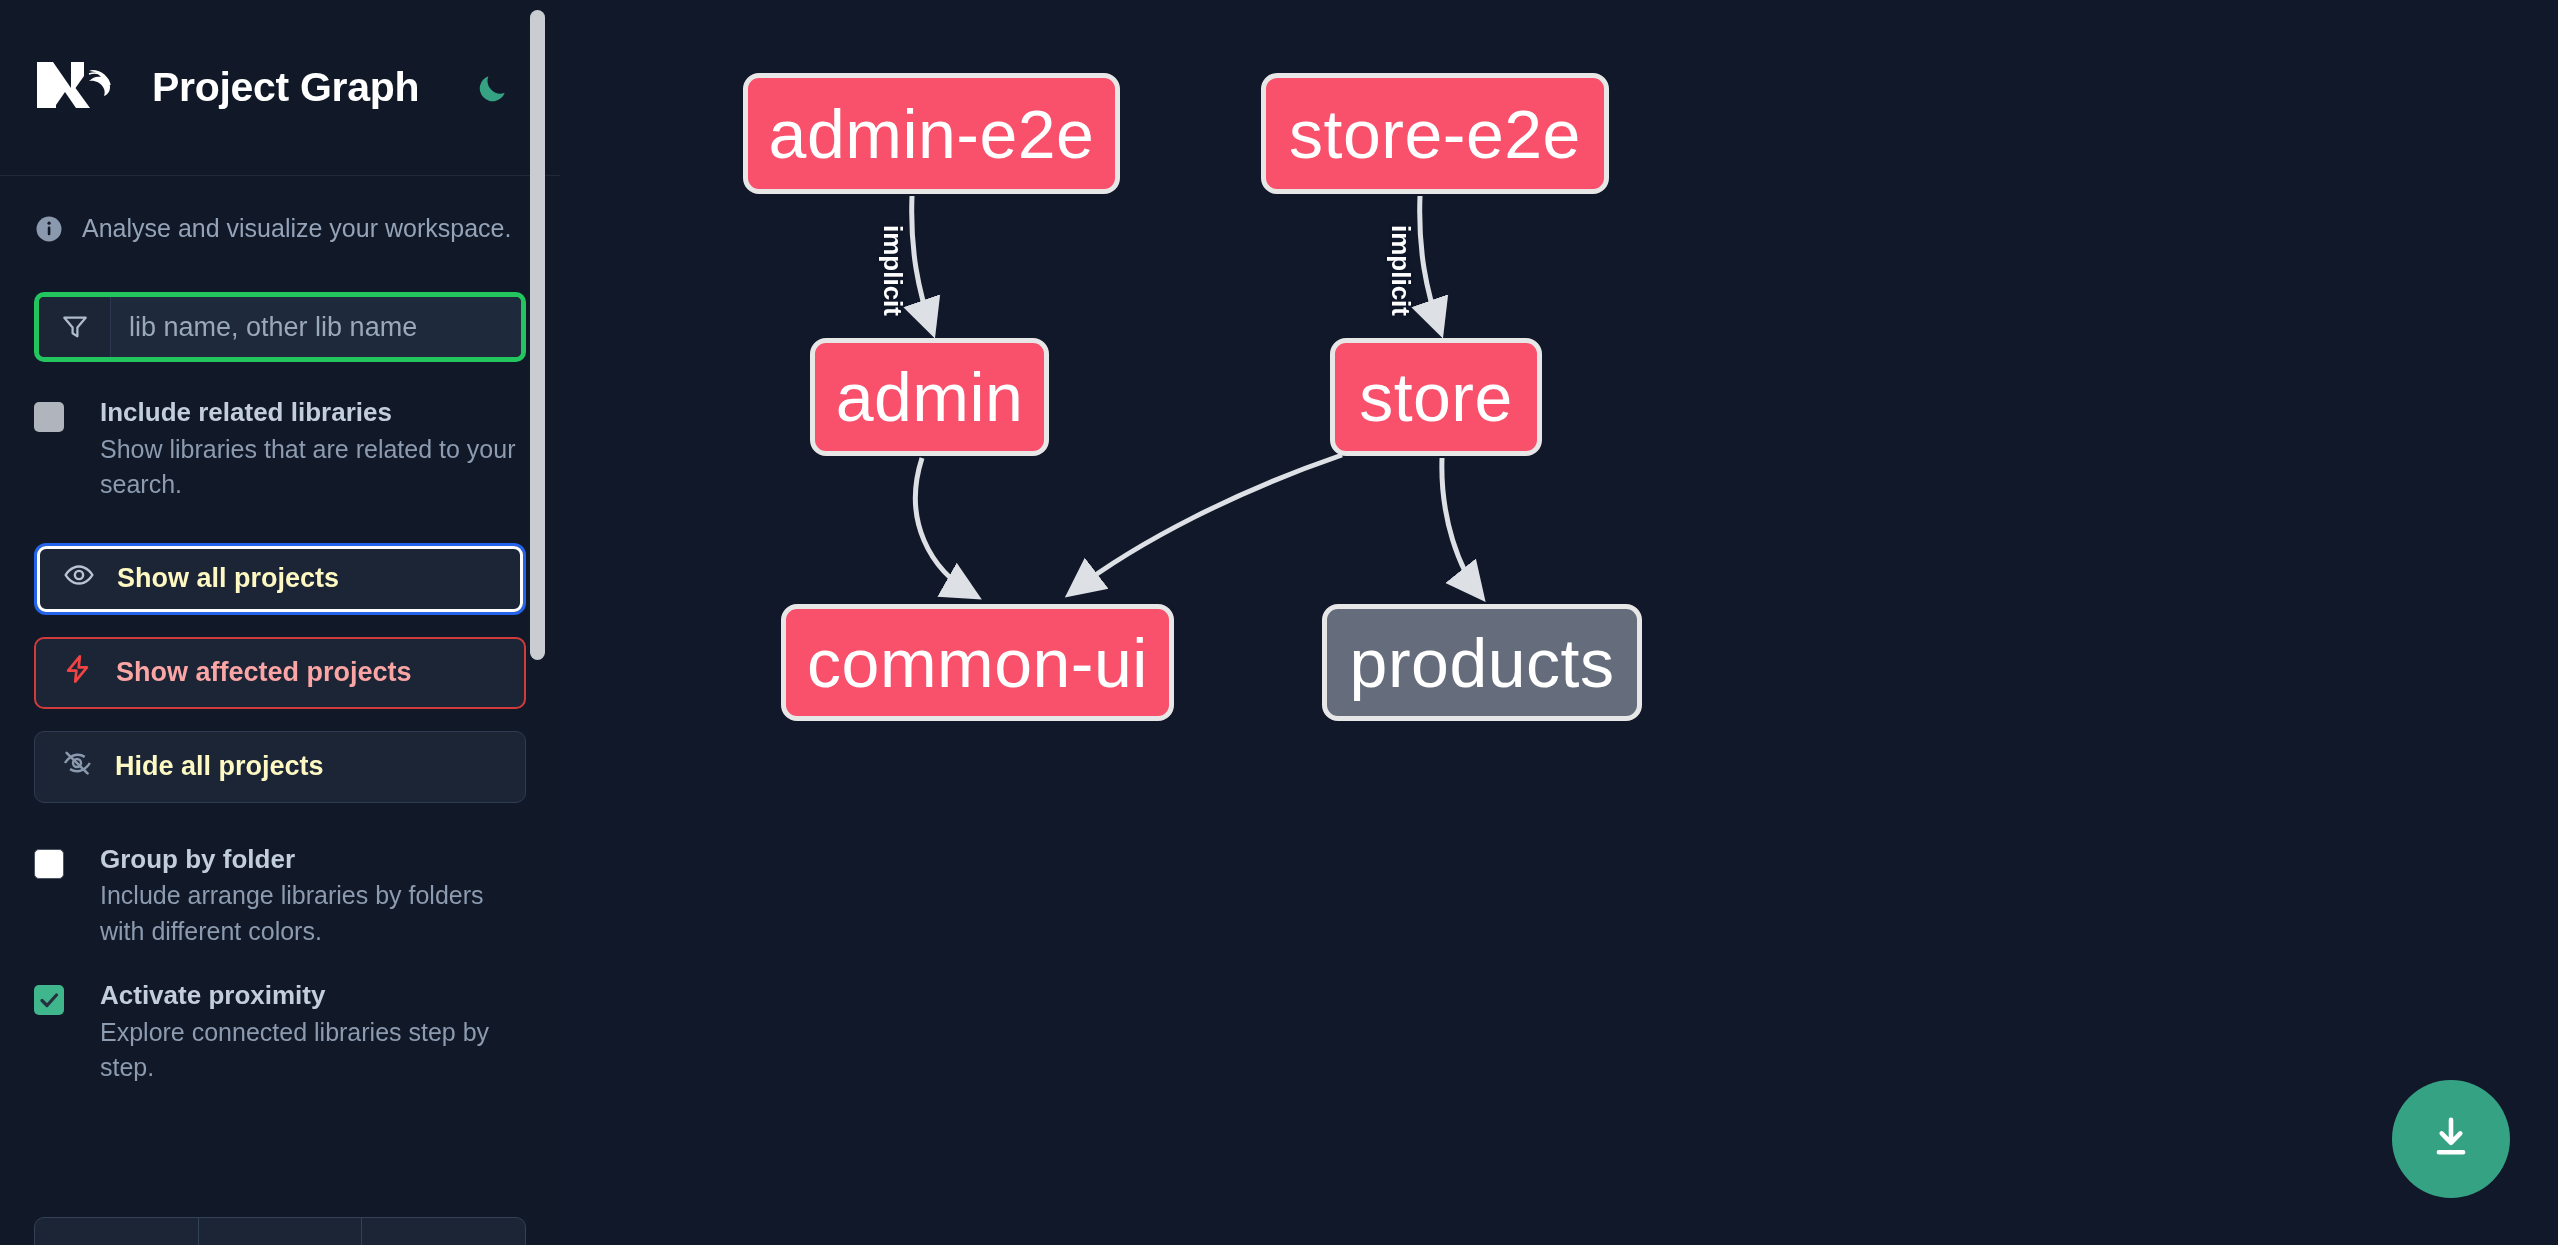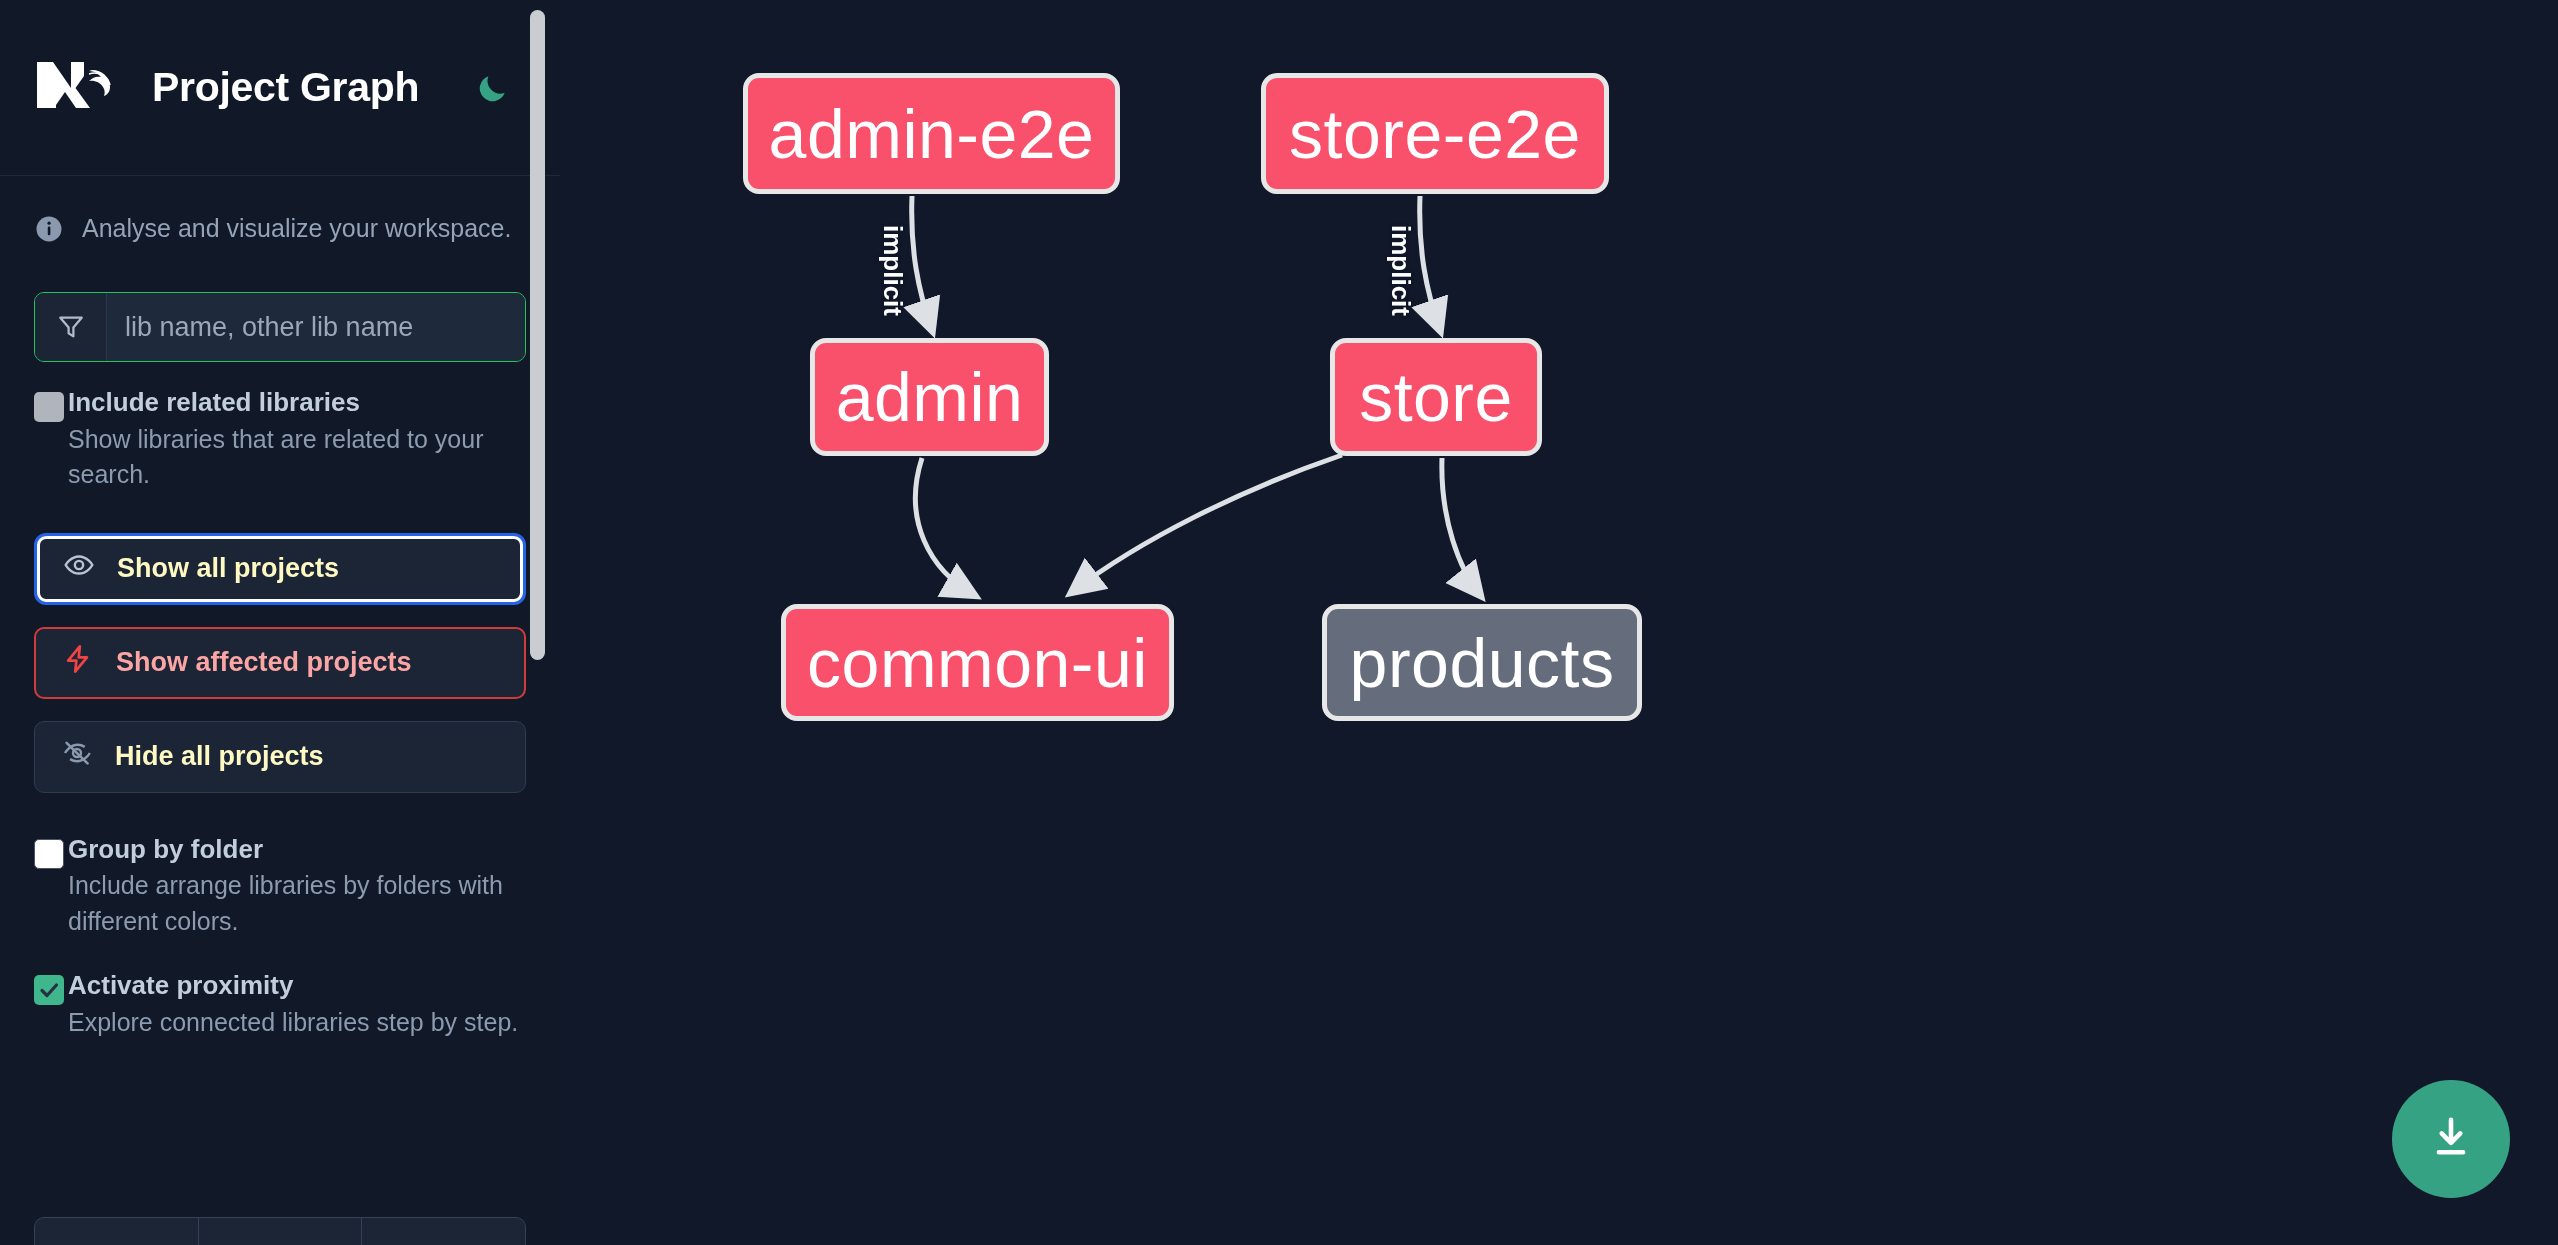"lib name, other lib name" .filter-wrap { border: 1px solid #22c55e -> 5px solid #22c55e }
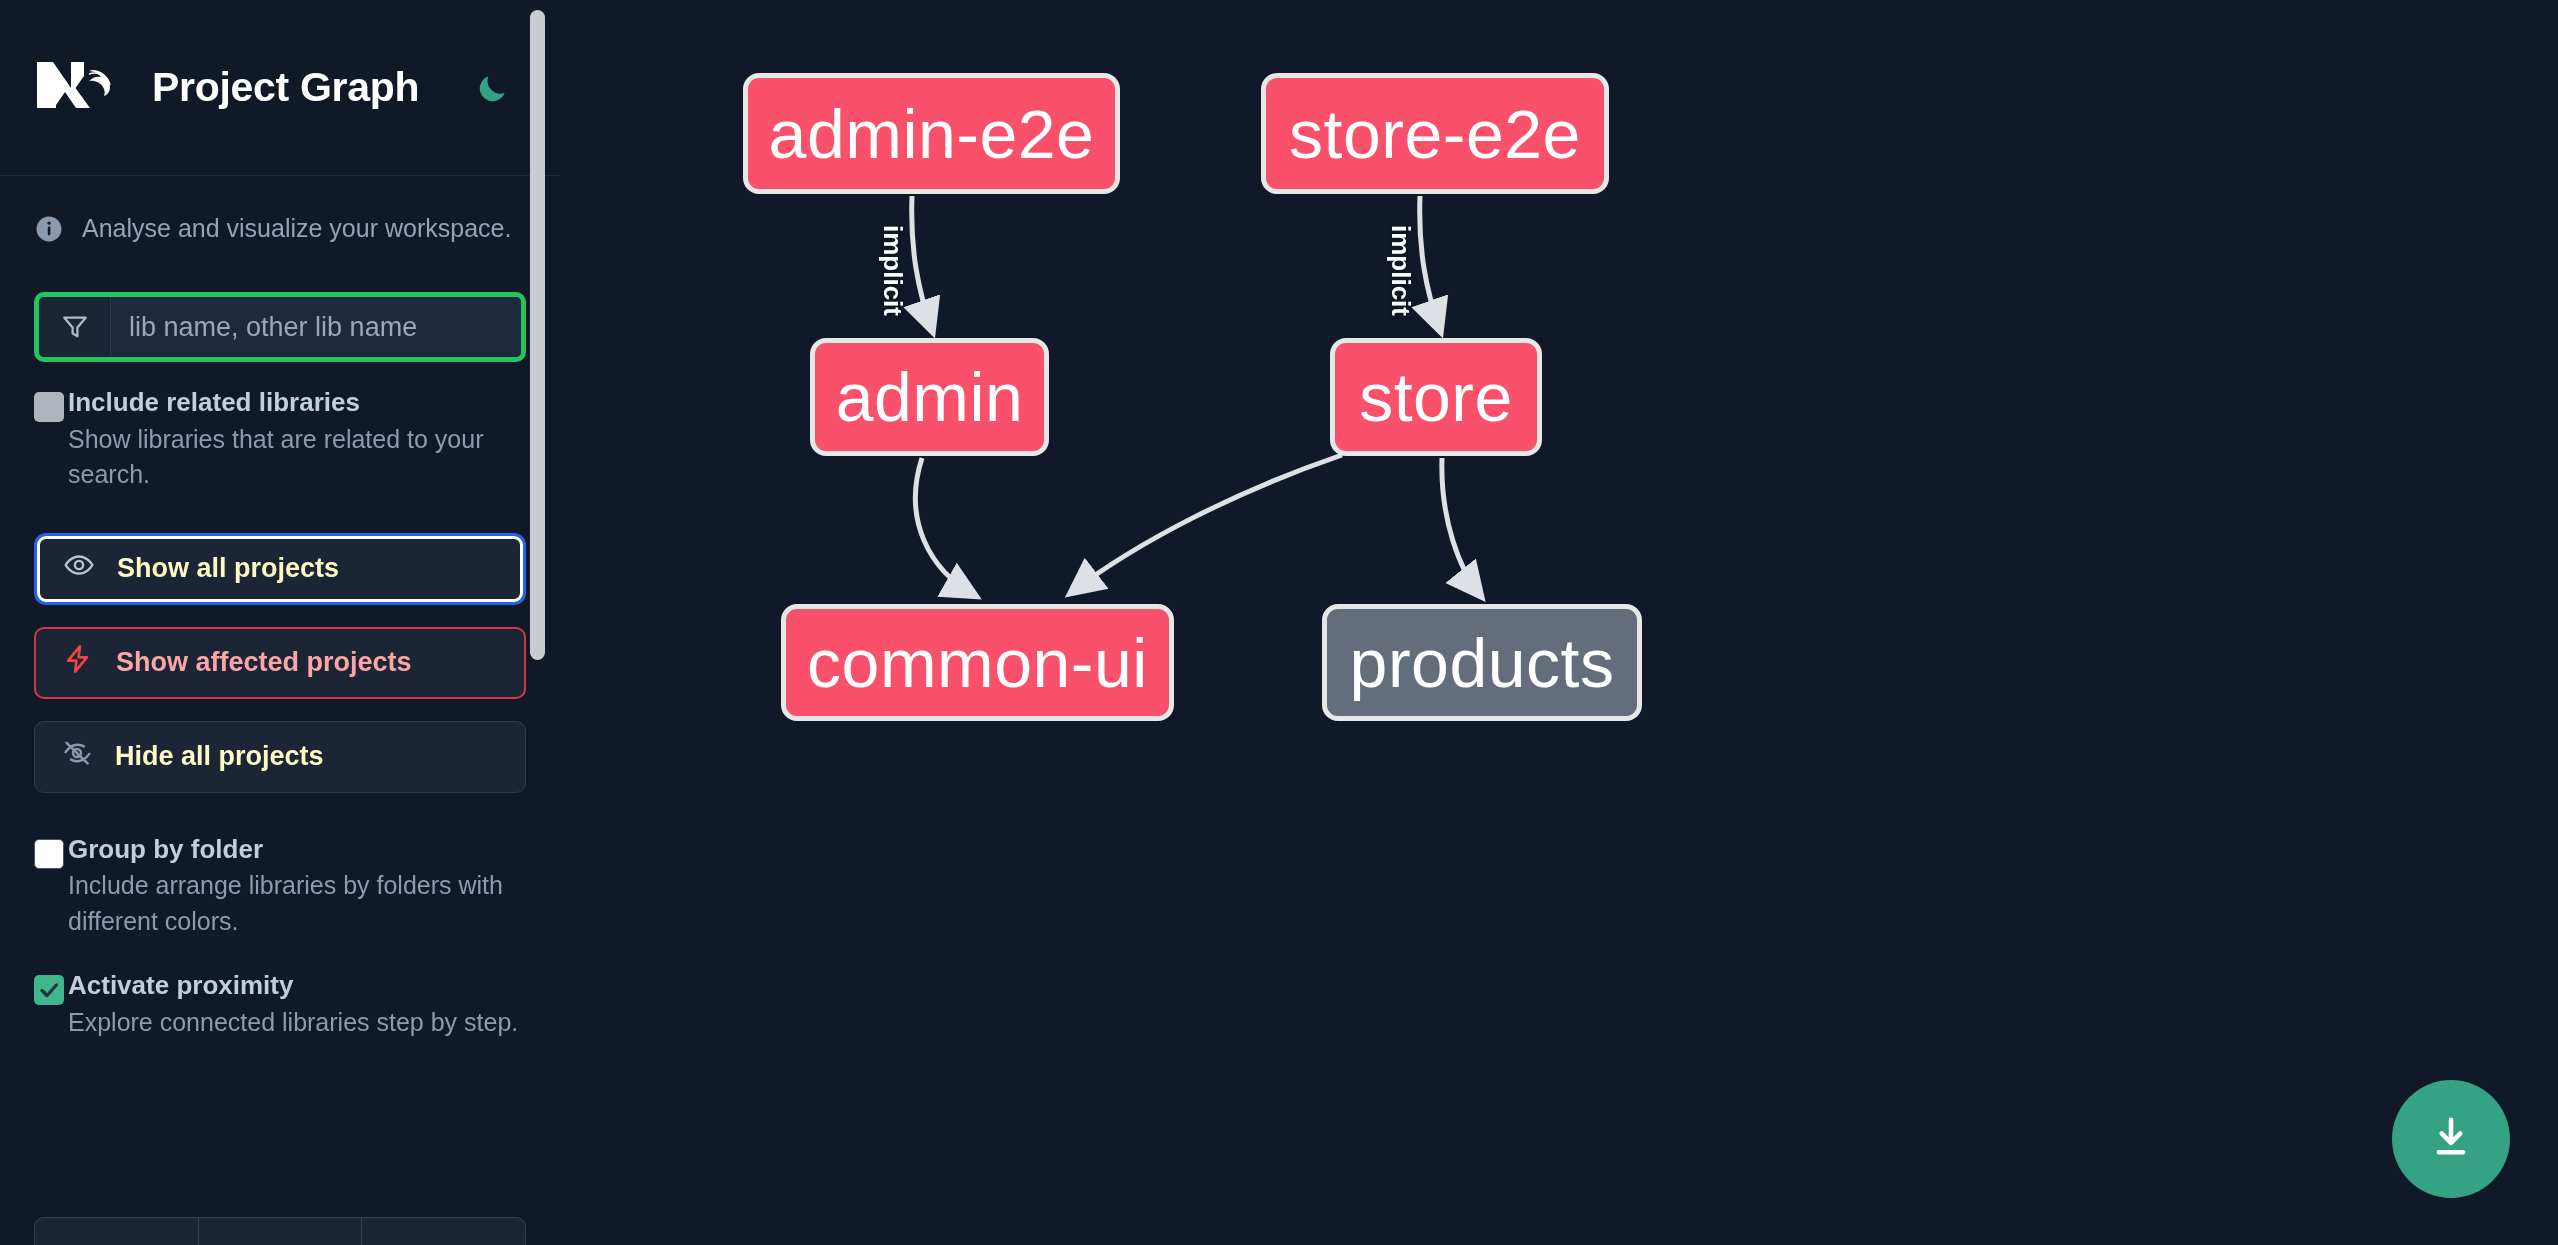"Include related libraries" .check-row { gap: 4px -> 36px; padding: 24px 34px 0 34px -> 34px 34px 0 34px }
